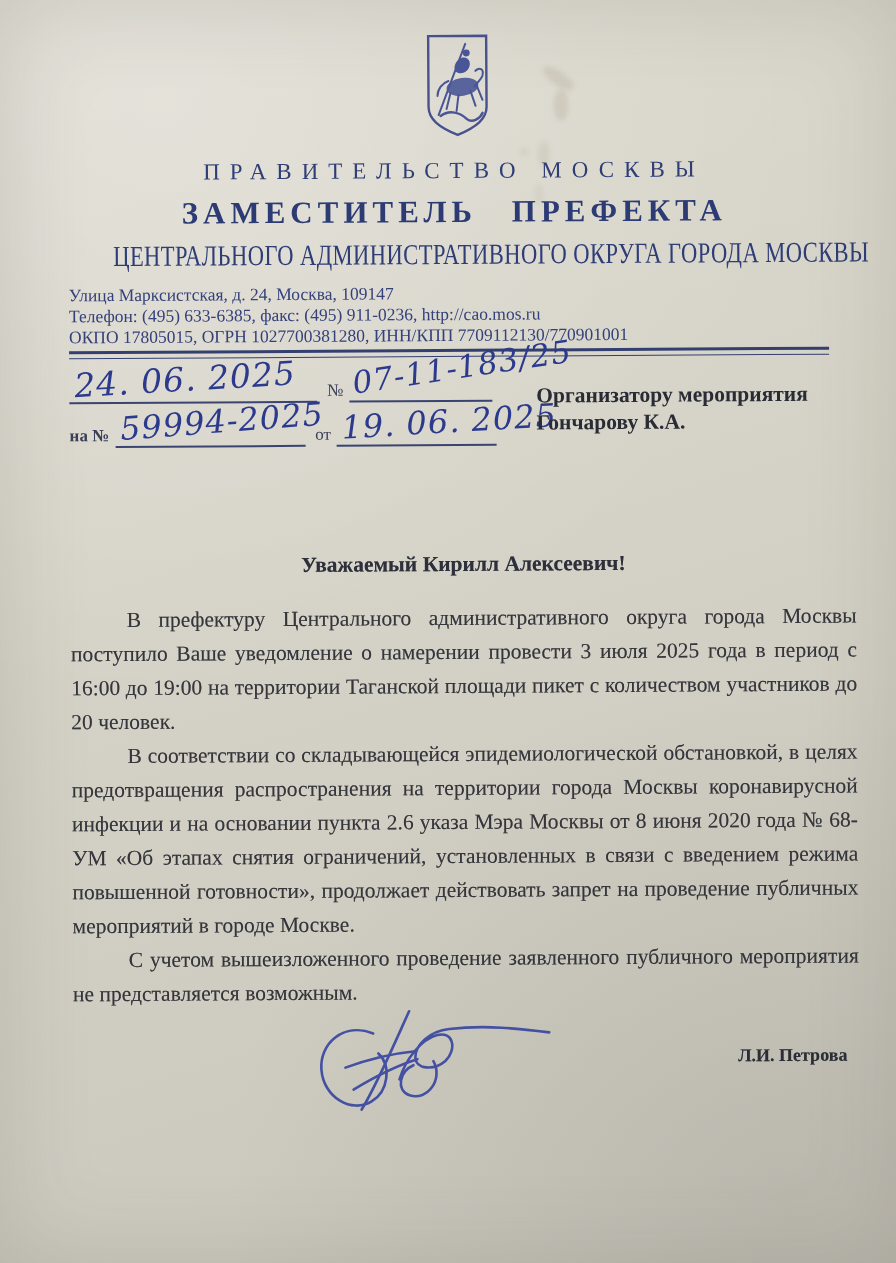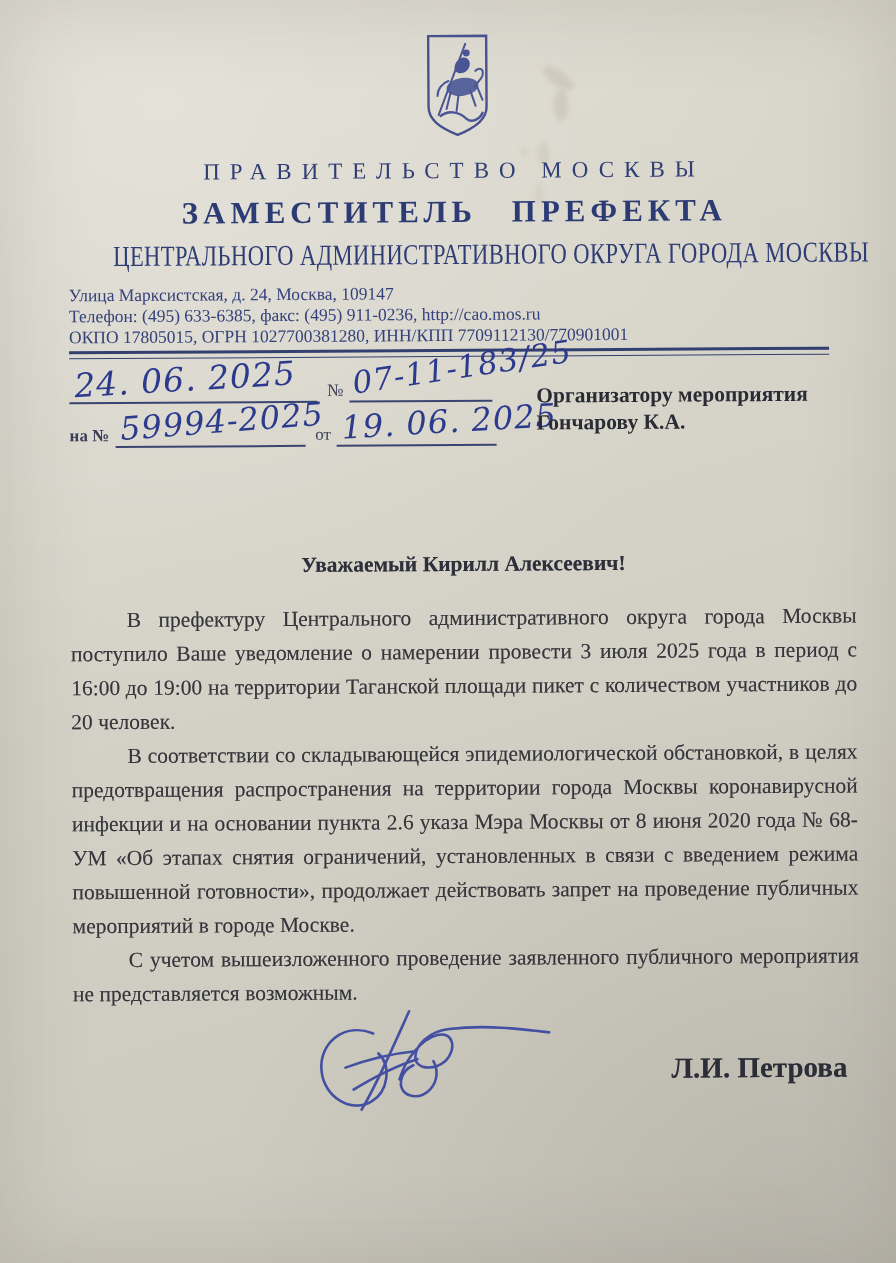"Л.И. Петрова" .sig-name { font-size: 29px -> 18px; top: 34px -> 28px }
